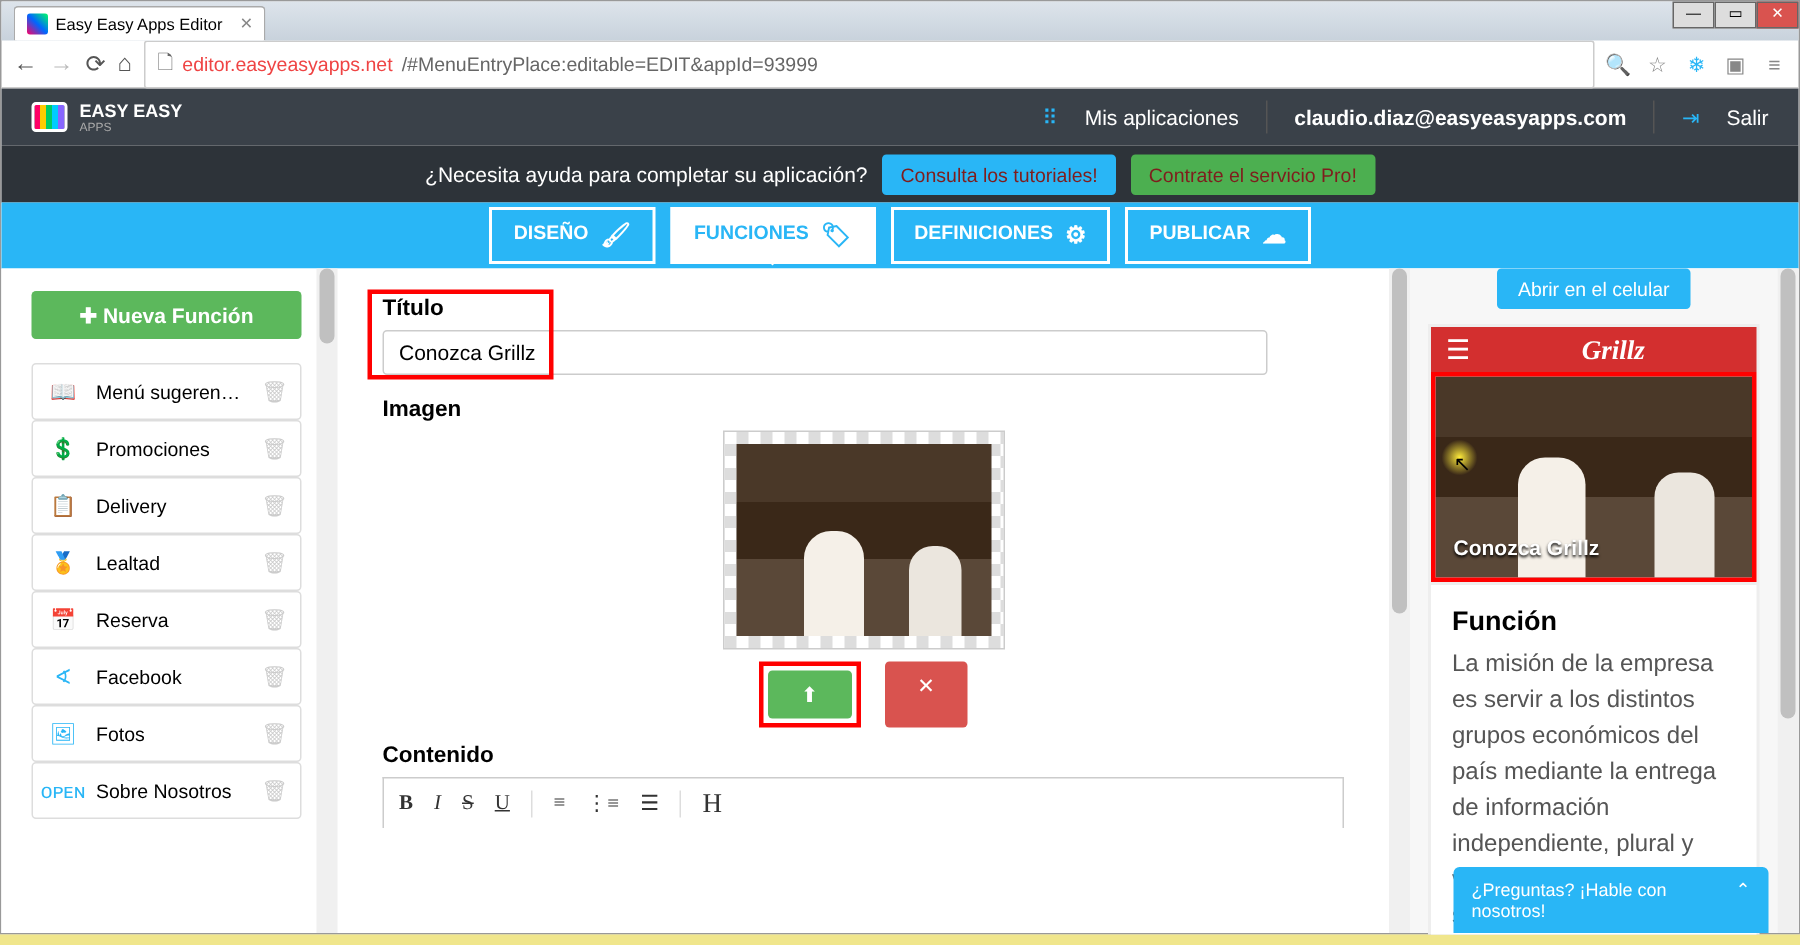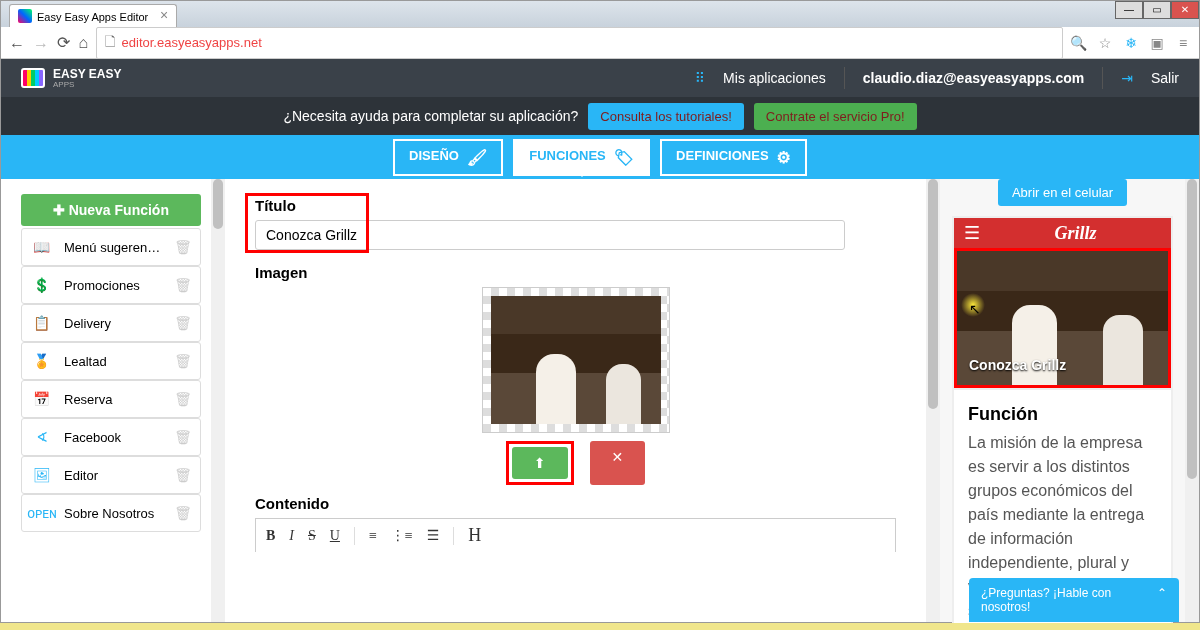"/#MenuEntryPlace:editable=EDIT&appId=939" span { html: none -> <span>/#MenuEntryPlace:editable=EDIT&amp;appId=93999</span> }
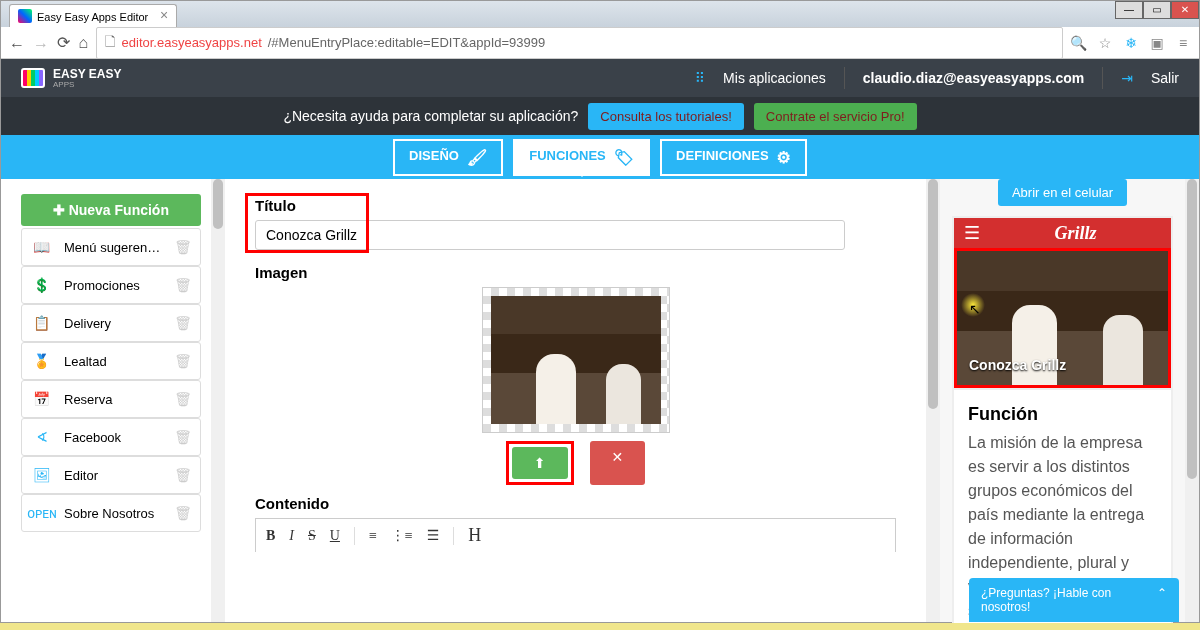"PUBLICAR" div.nav-tab { html: none -> <div> <span>PUBLICAR</span> <span>☁</span> </div> }
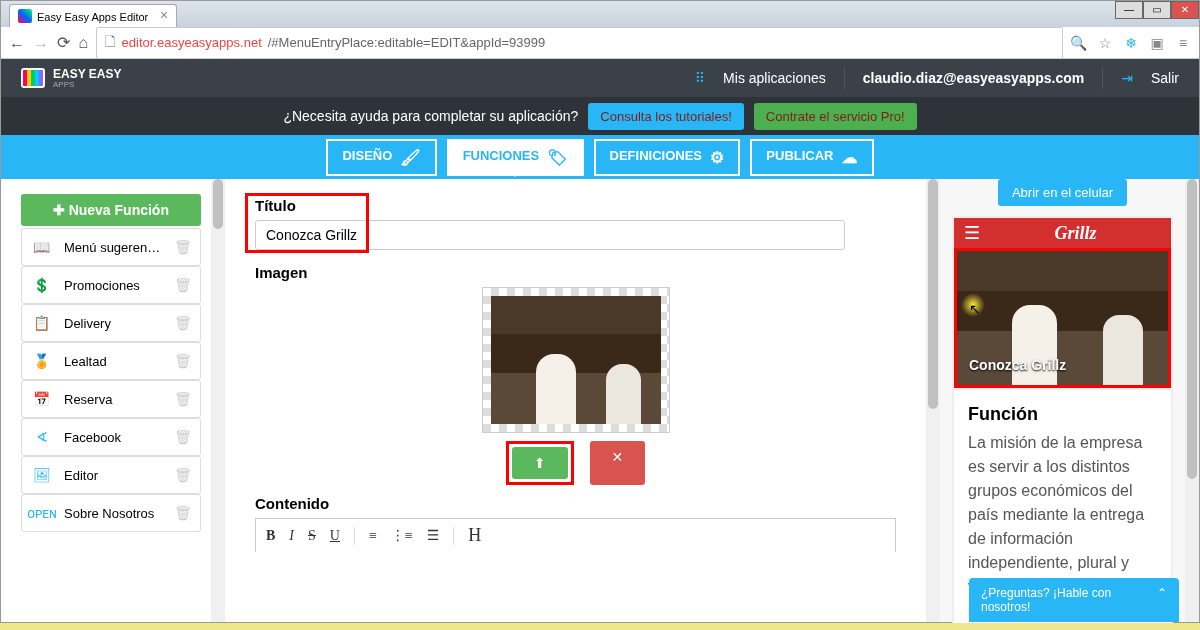"✚ Nueva Función" .sidebar { gap: 2px -> 16px }
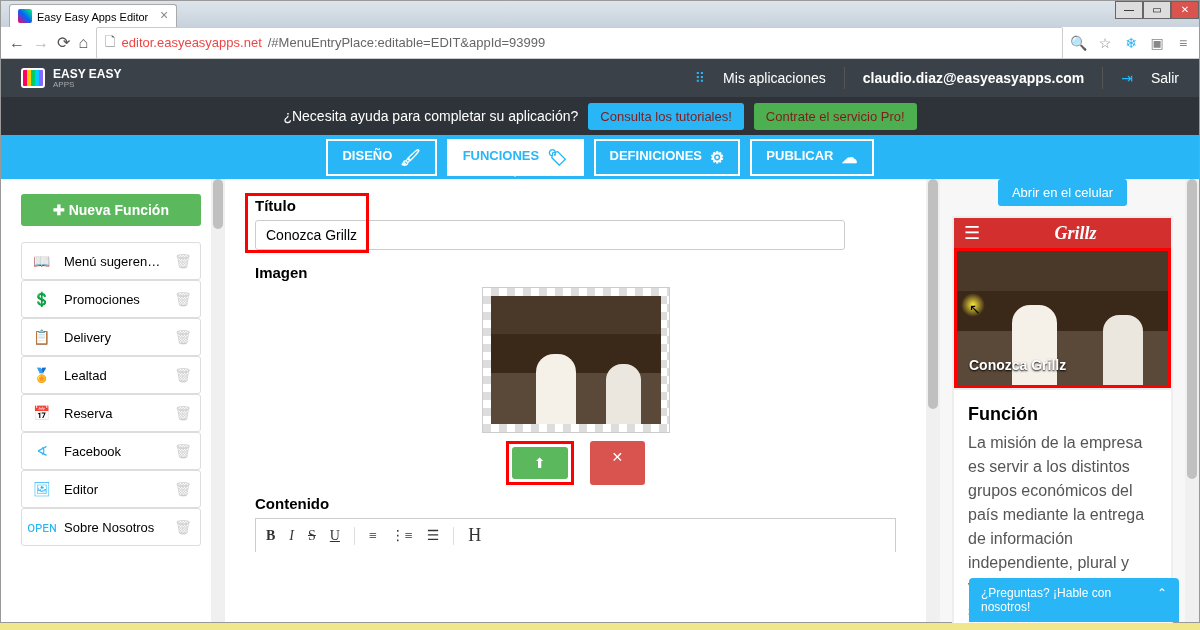"Editor" span.side-label { text: Editor -> Fotos }
